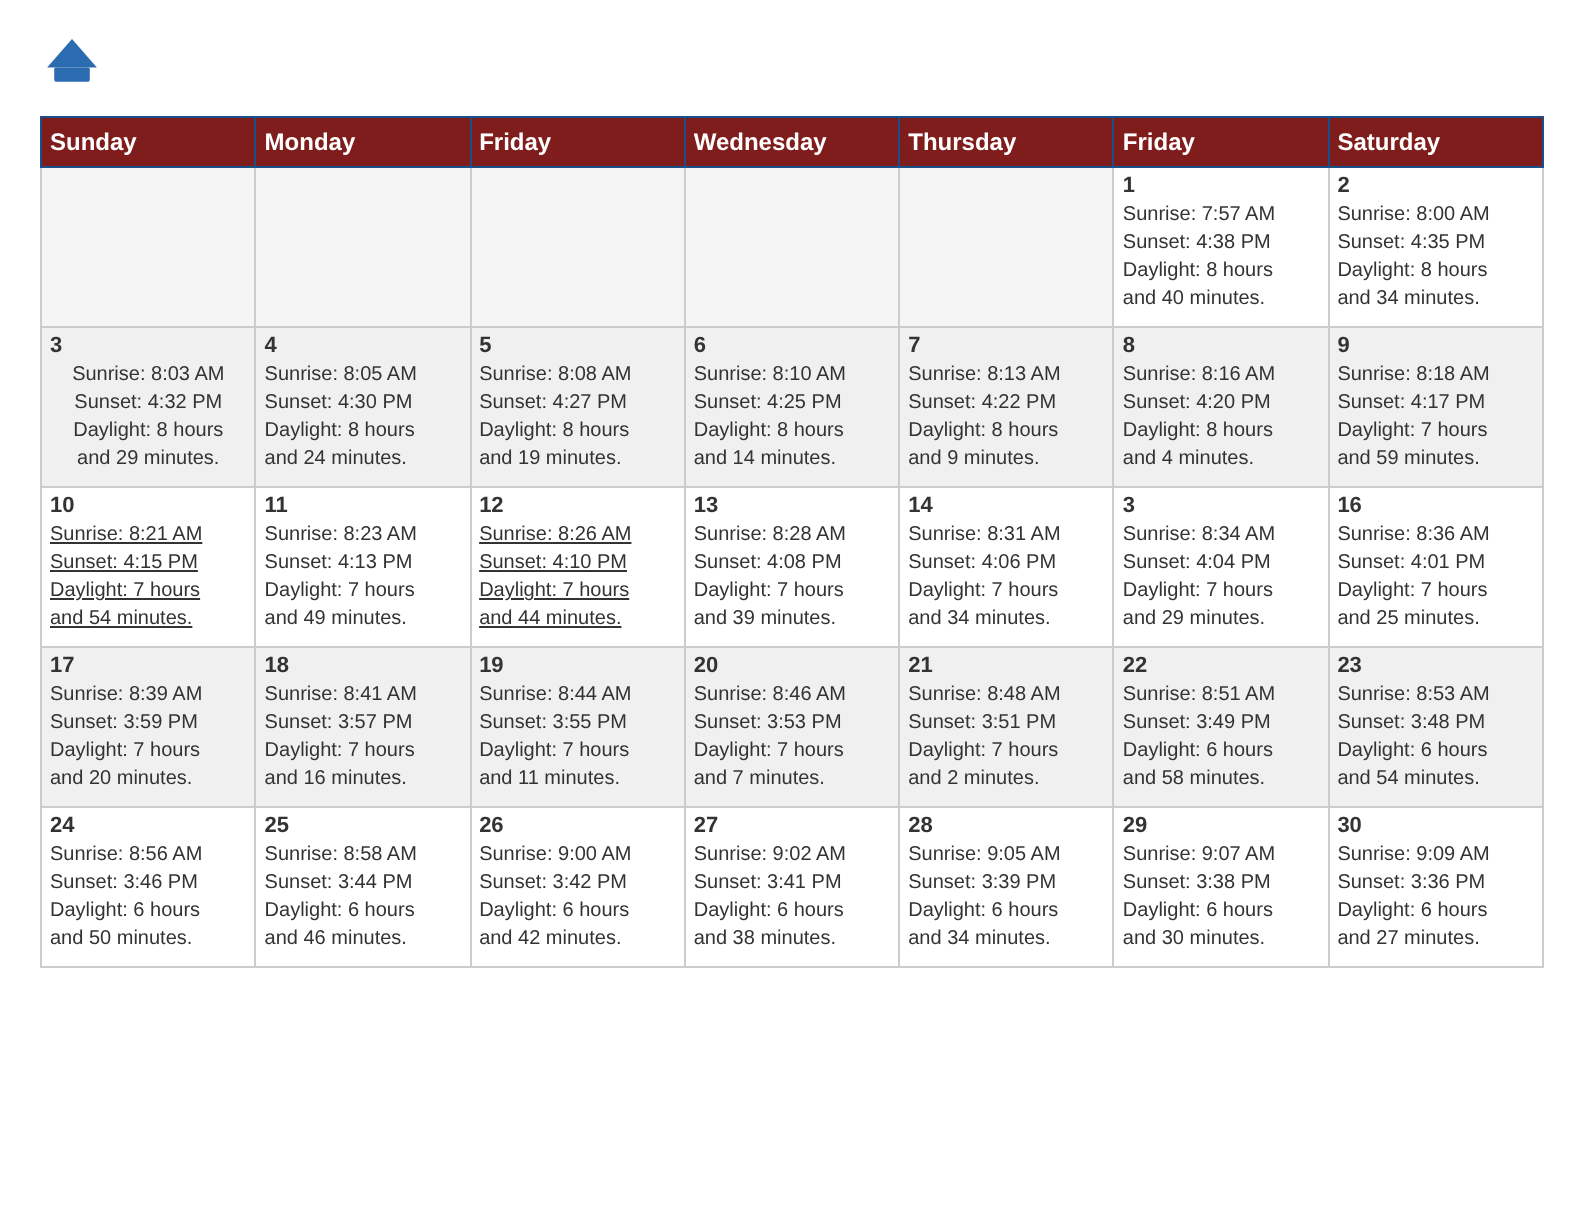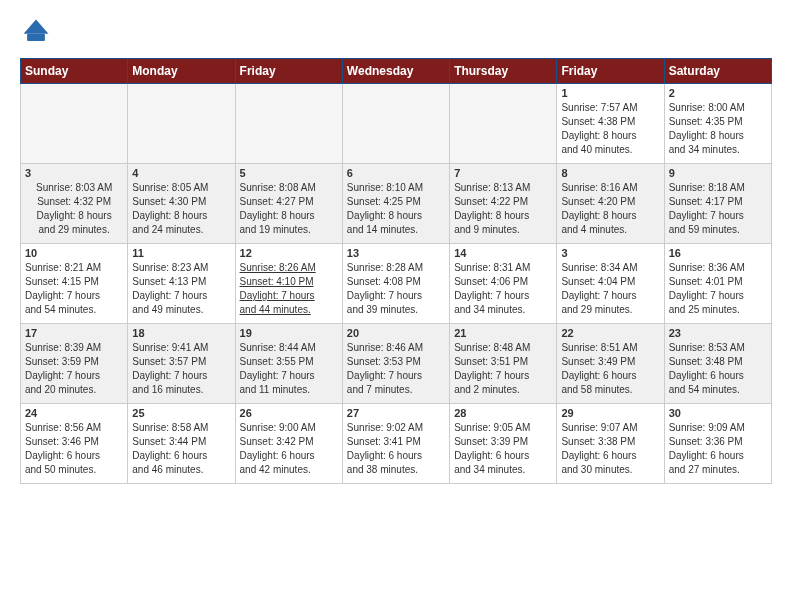"Sunrise: 8:21 AM" div.day-info { text-decoration: none -> underline }
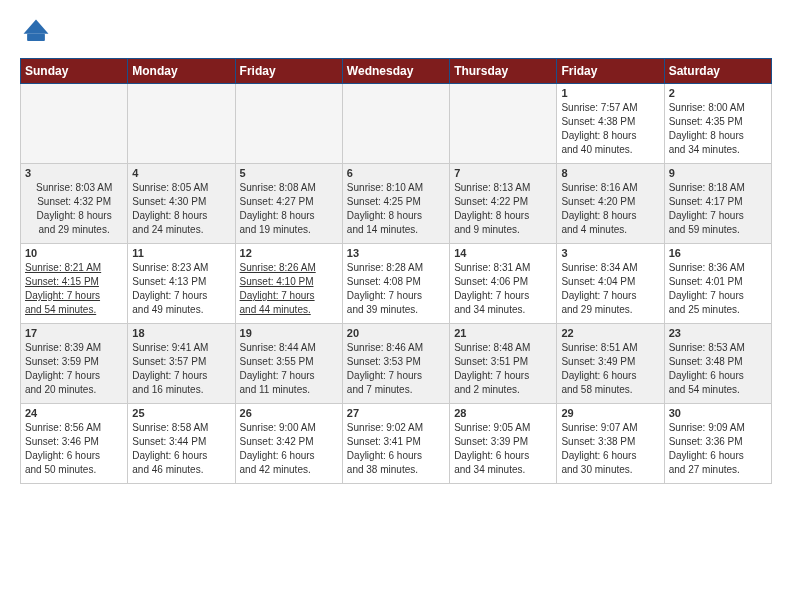"Sunrise: 9:41 AM" div.day-info { text: 9:41 -> 8:41 }
